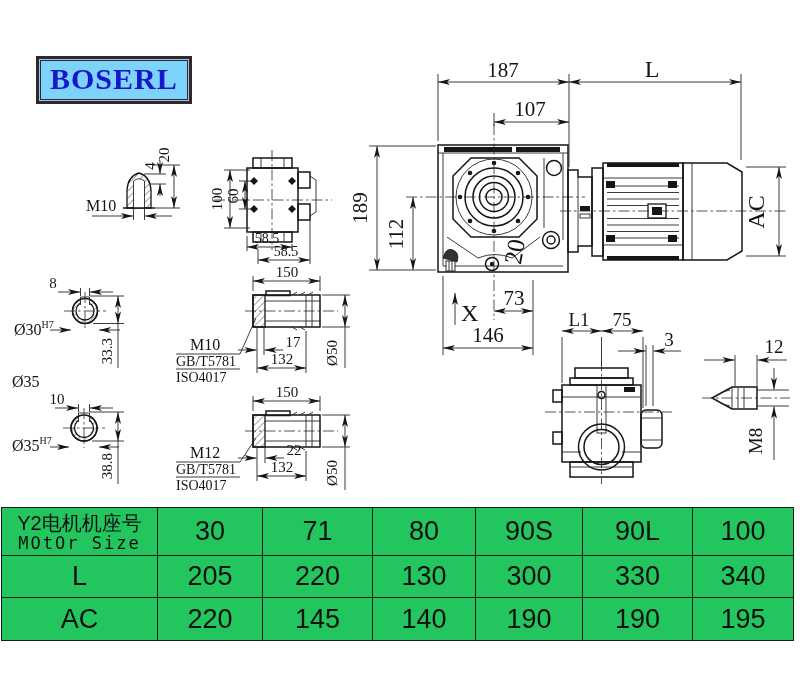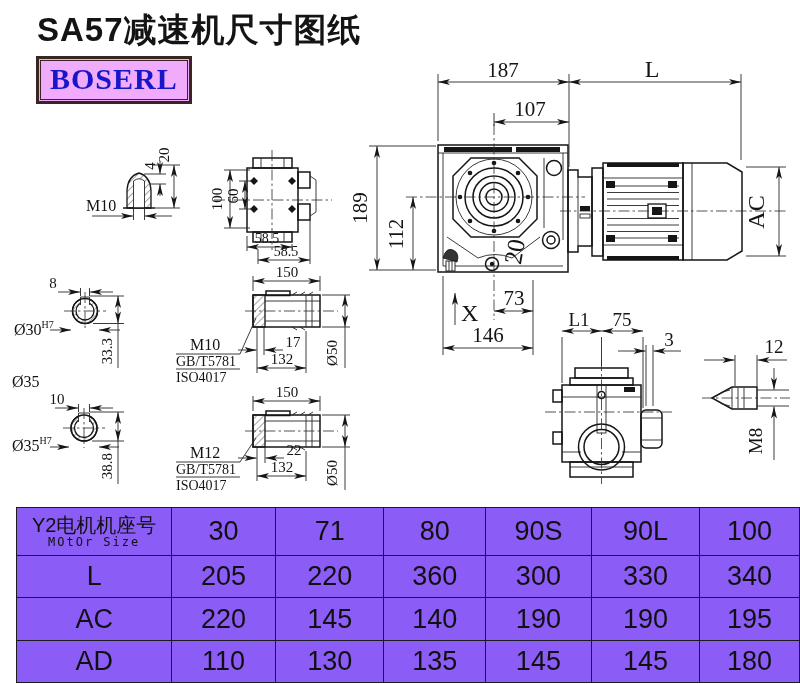"SA57减速机尺寸图纸" div.title { html: <div>SA57减速机尺寸图纸</div> -> none }
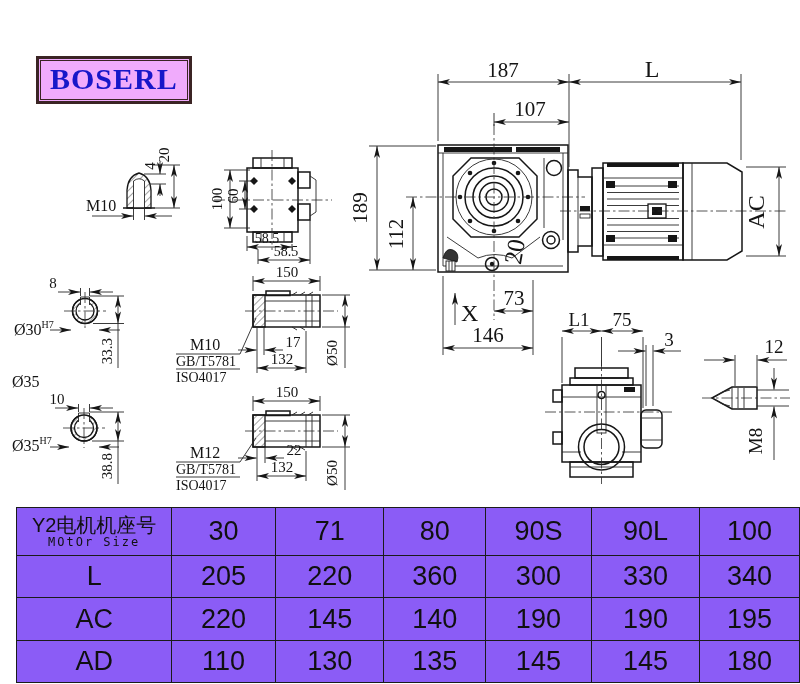"BOSERL" .logo { background: #f0abfc -> #7dd3fc }
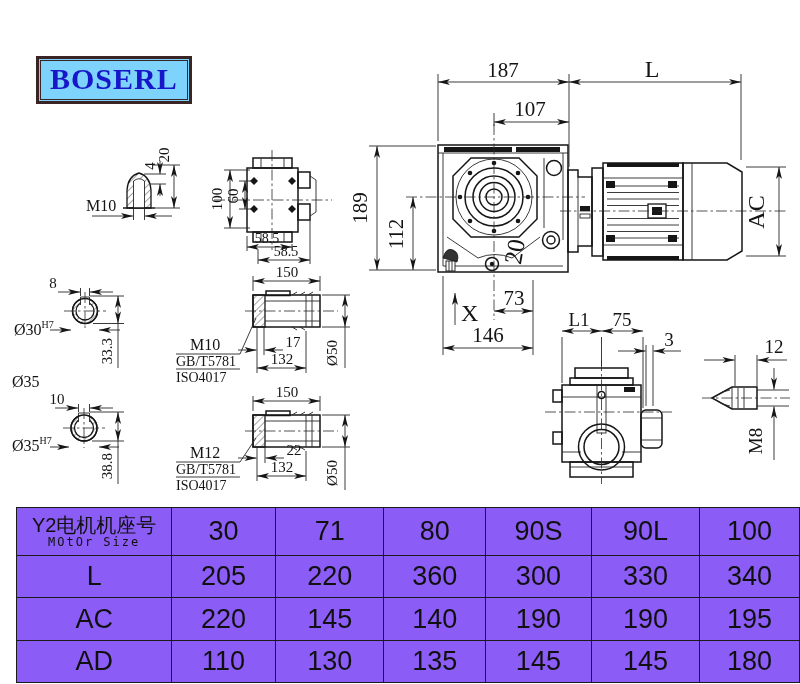"Y2电机机座号" .spec { background: #8b5cf6 -> #22c55e; left: 16px -> 1px }
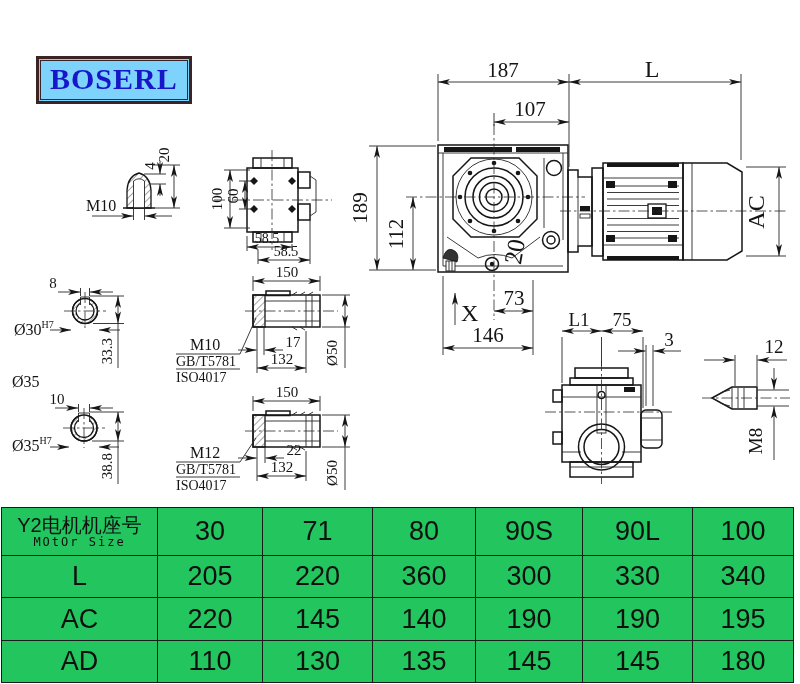"MOtOr Size" .hen { font-size: 12px -> 17px }
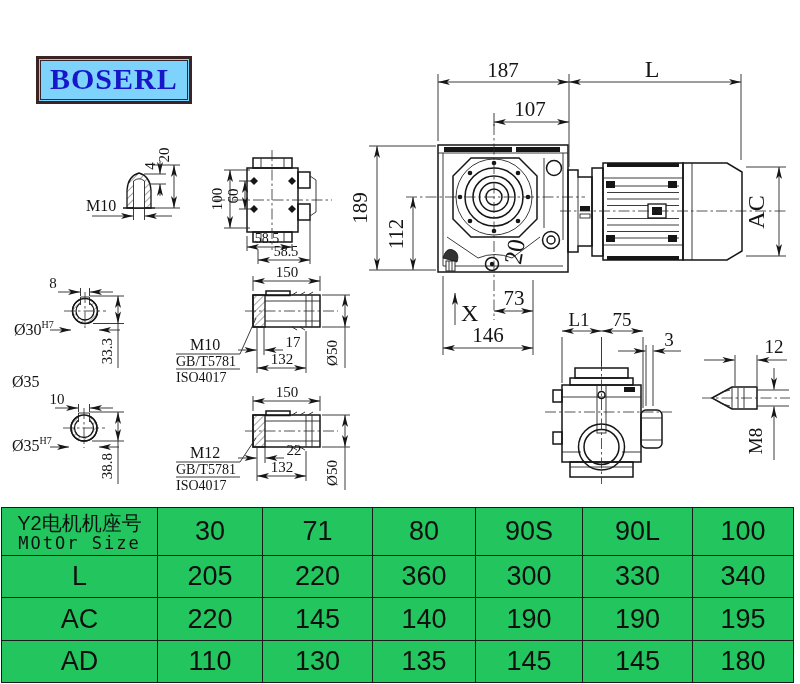"360" td { text: 360 -> 130 }
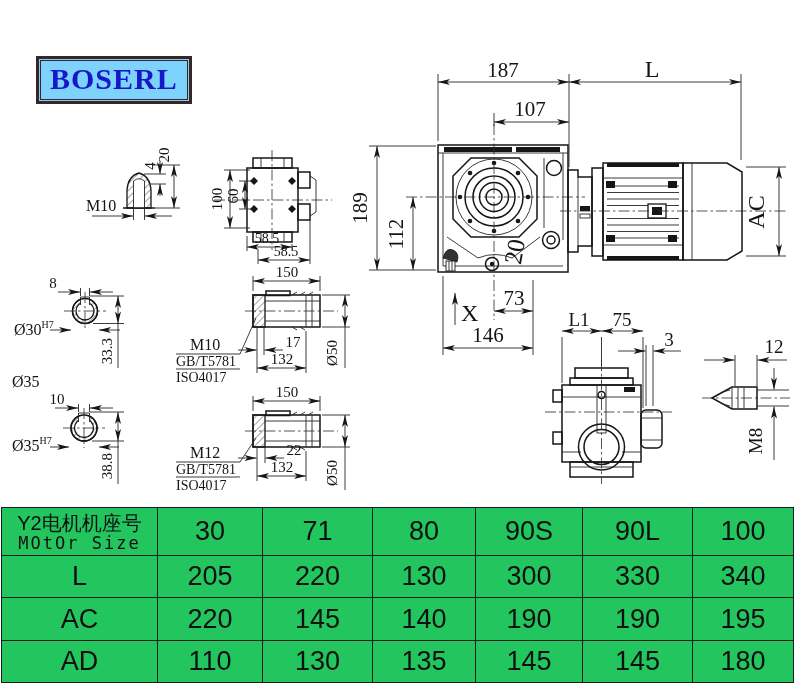"AD" tr { html: <tr> <td>AD</td> <td>110</td> <td>130</td> <td>135</td> <td>145</td> <td>145</td> <td>180</td> </tr> -> none }
